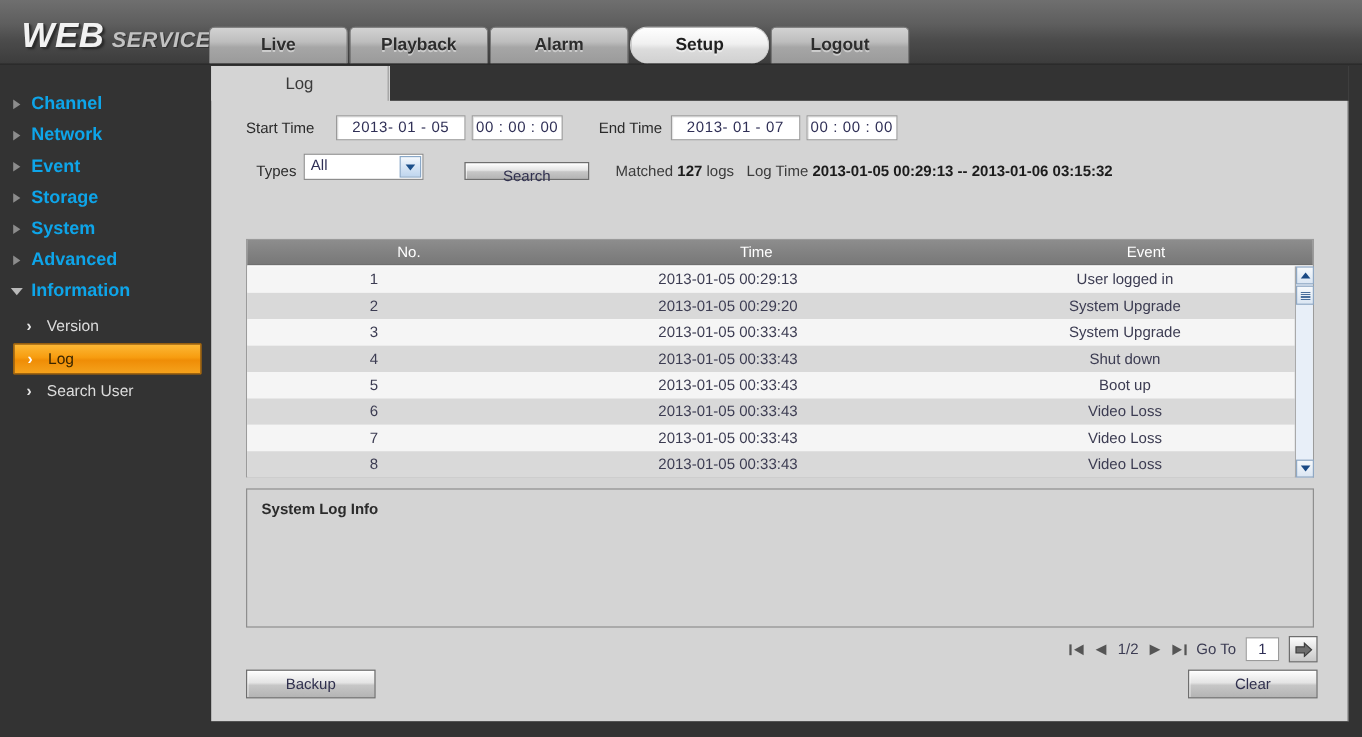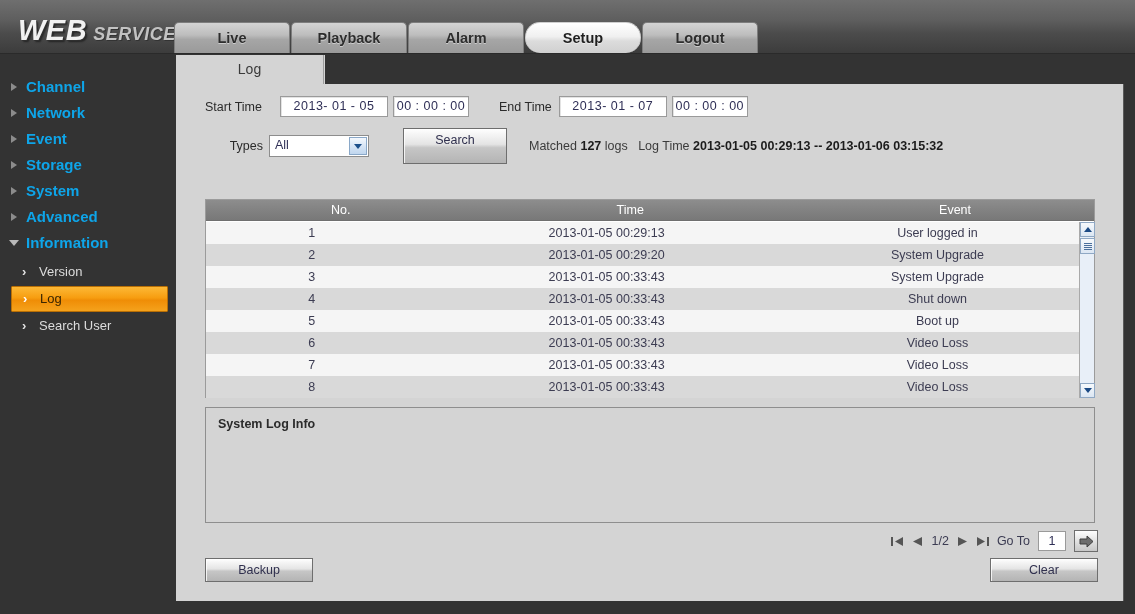"Types" div.formrow { align-items: center -> flex-end; left: 45px -> 29px }
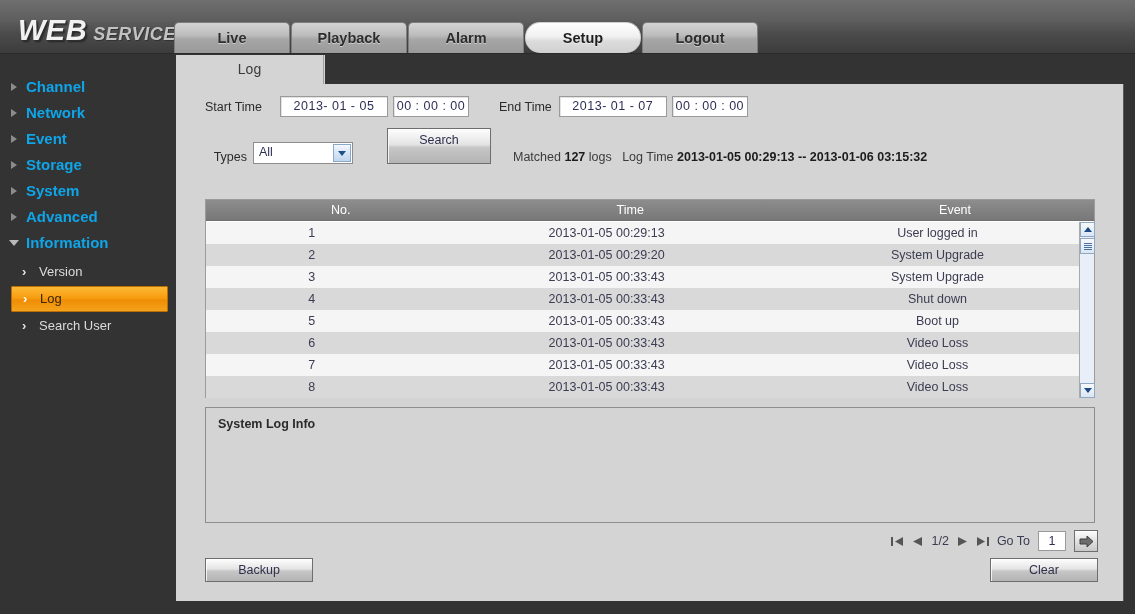"Search" .btn-search { height: 36px -> 15px }
